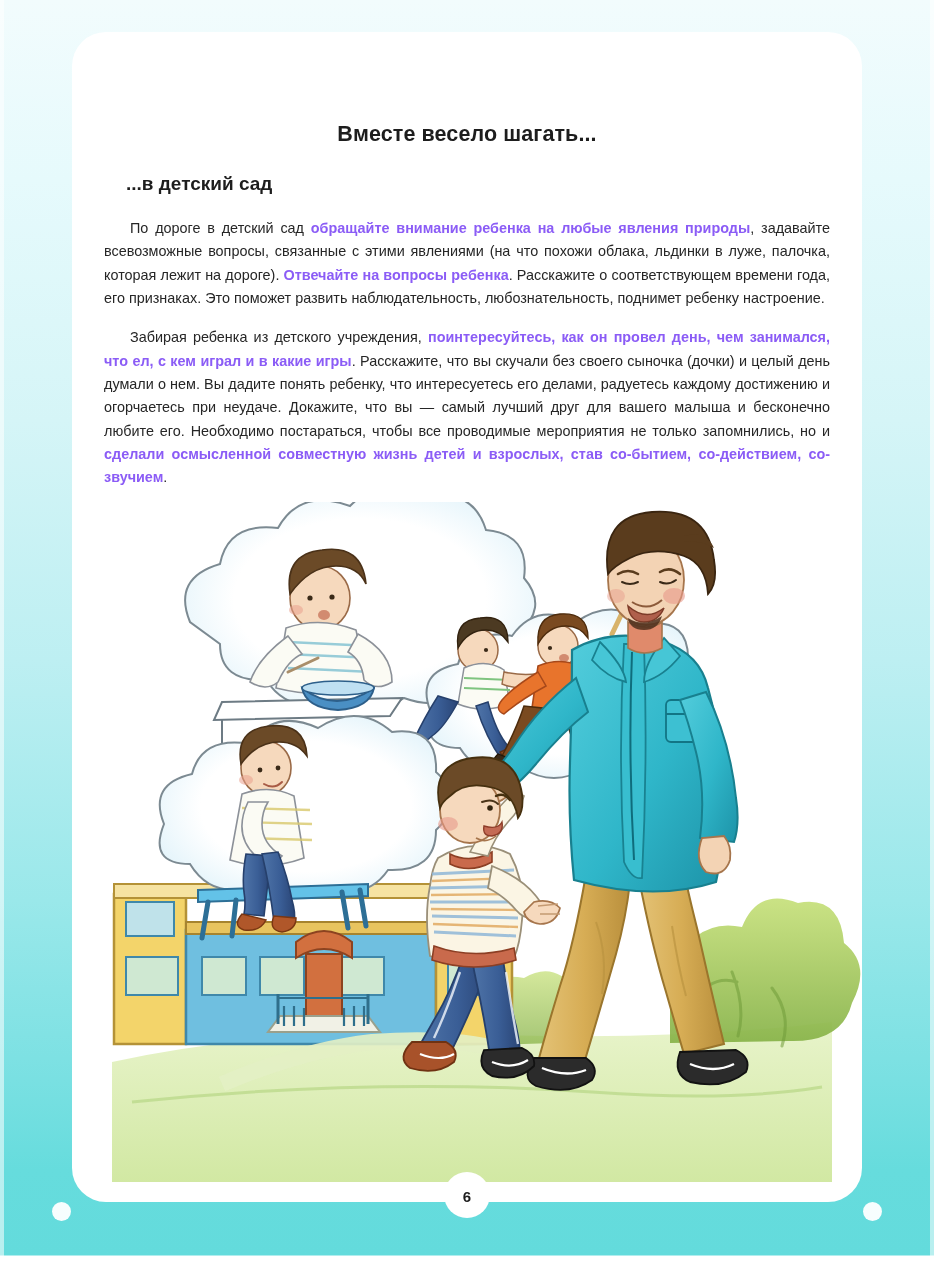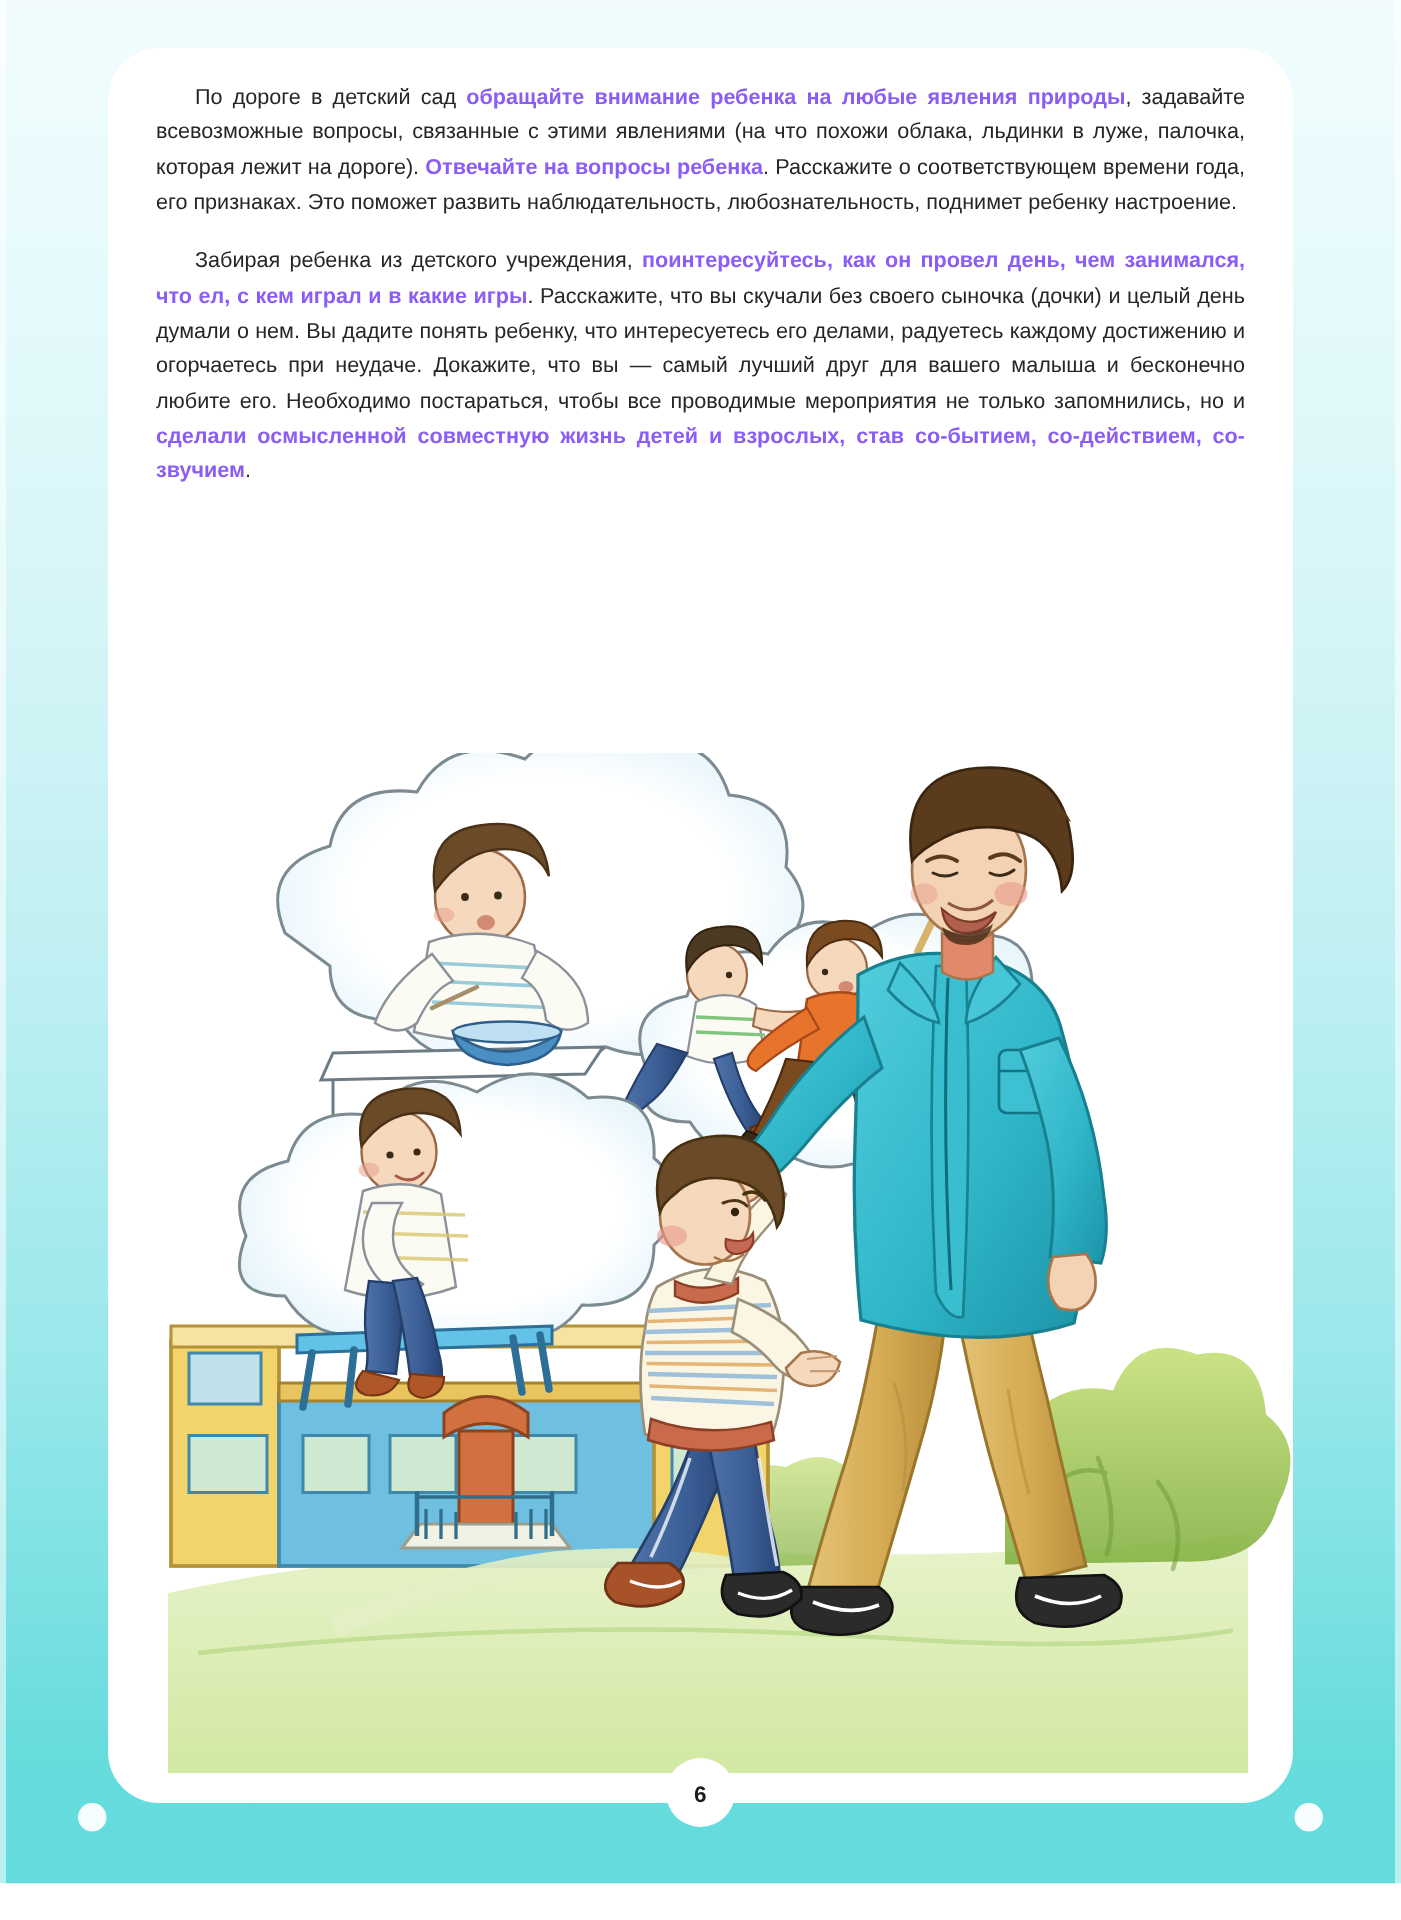"Вместе весело шагать..." h1.doc-title { html: none -> <h1>Вместе весело шагать...</h1> }
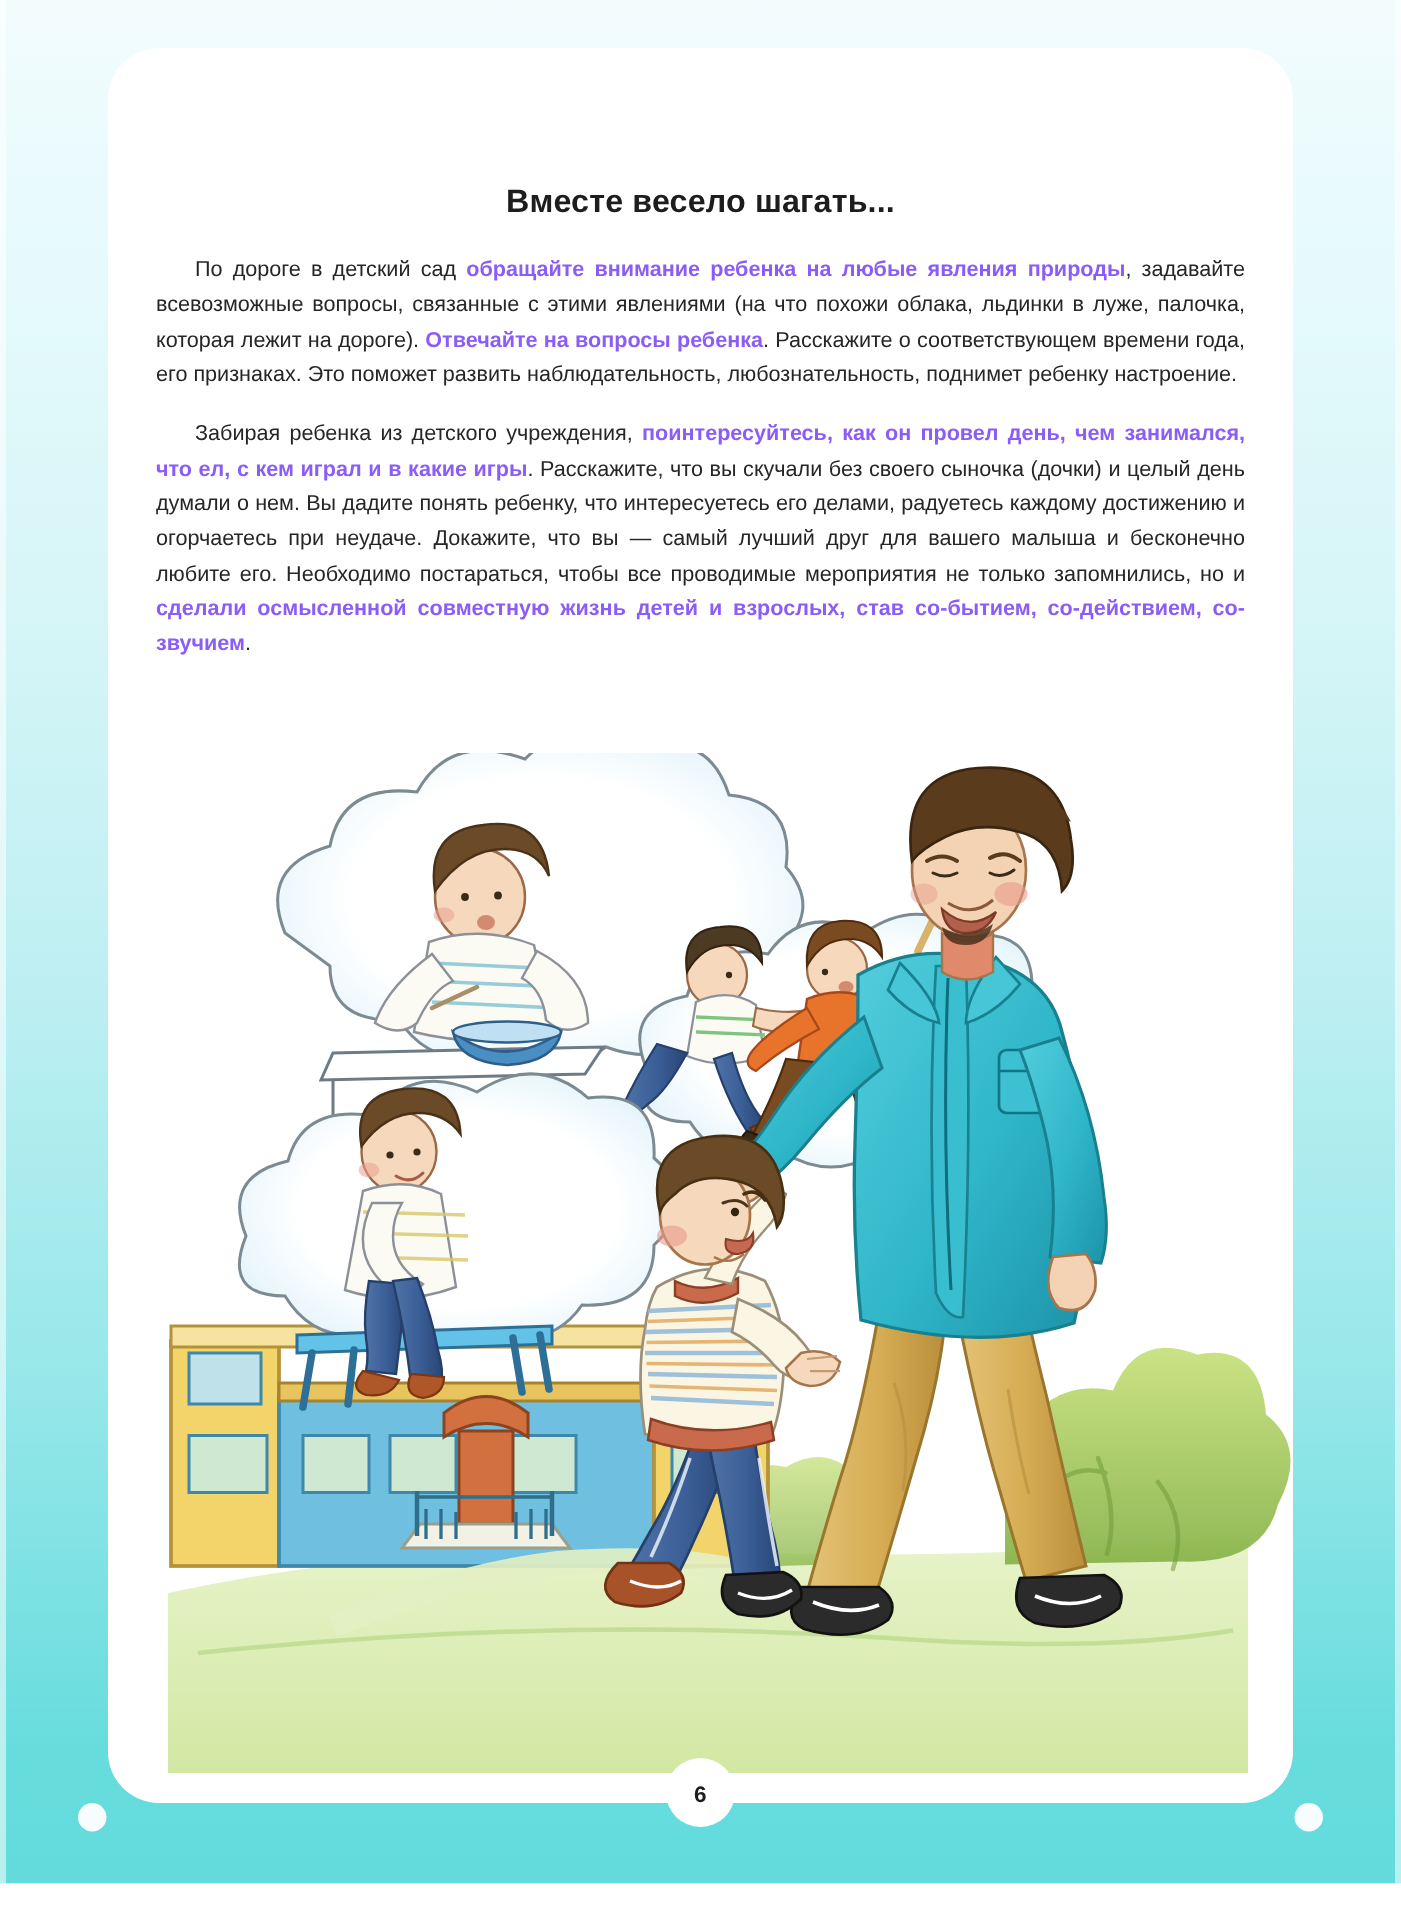"...в детский сад" h2.doc-subtitle { html: none -> <h2>...в детский сад</h2> }
